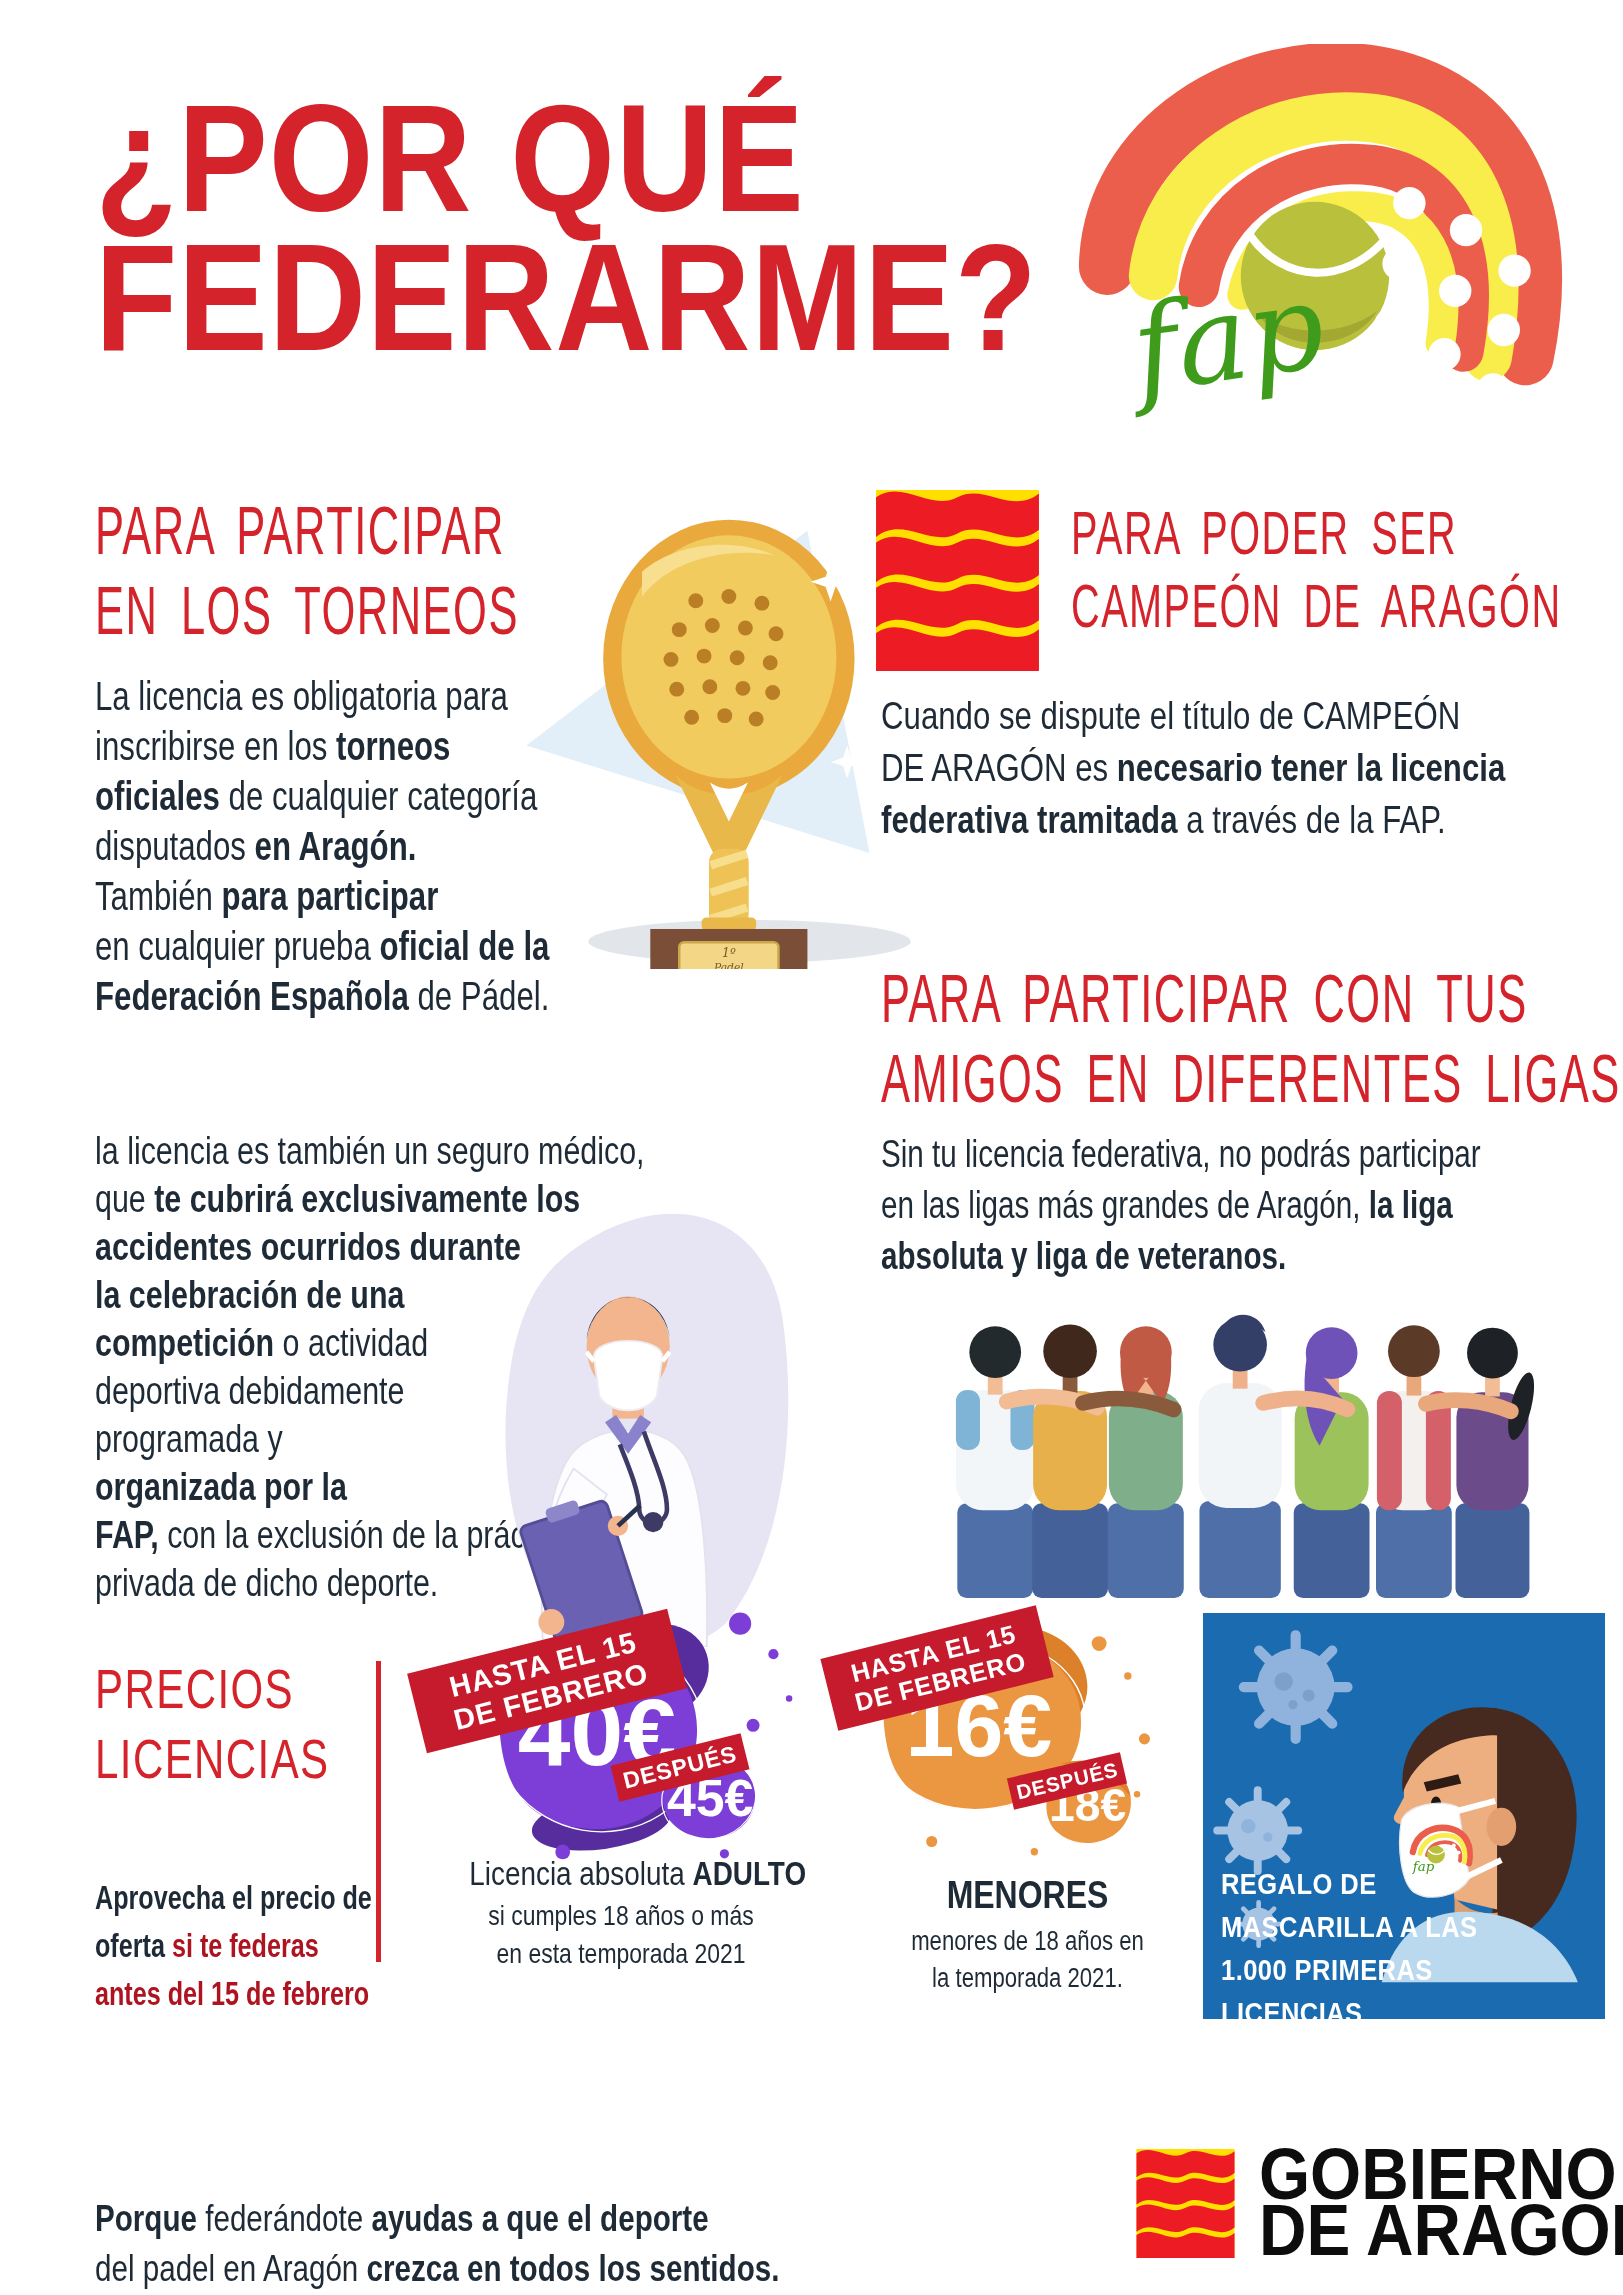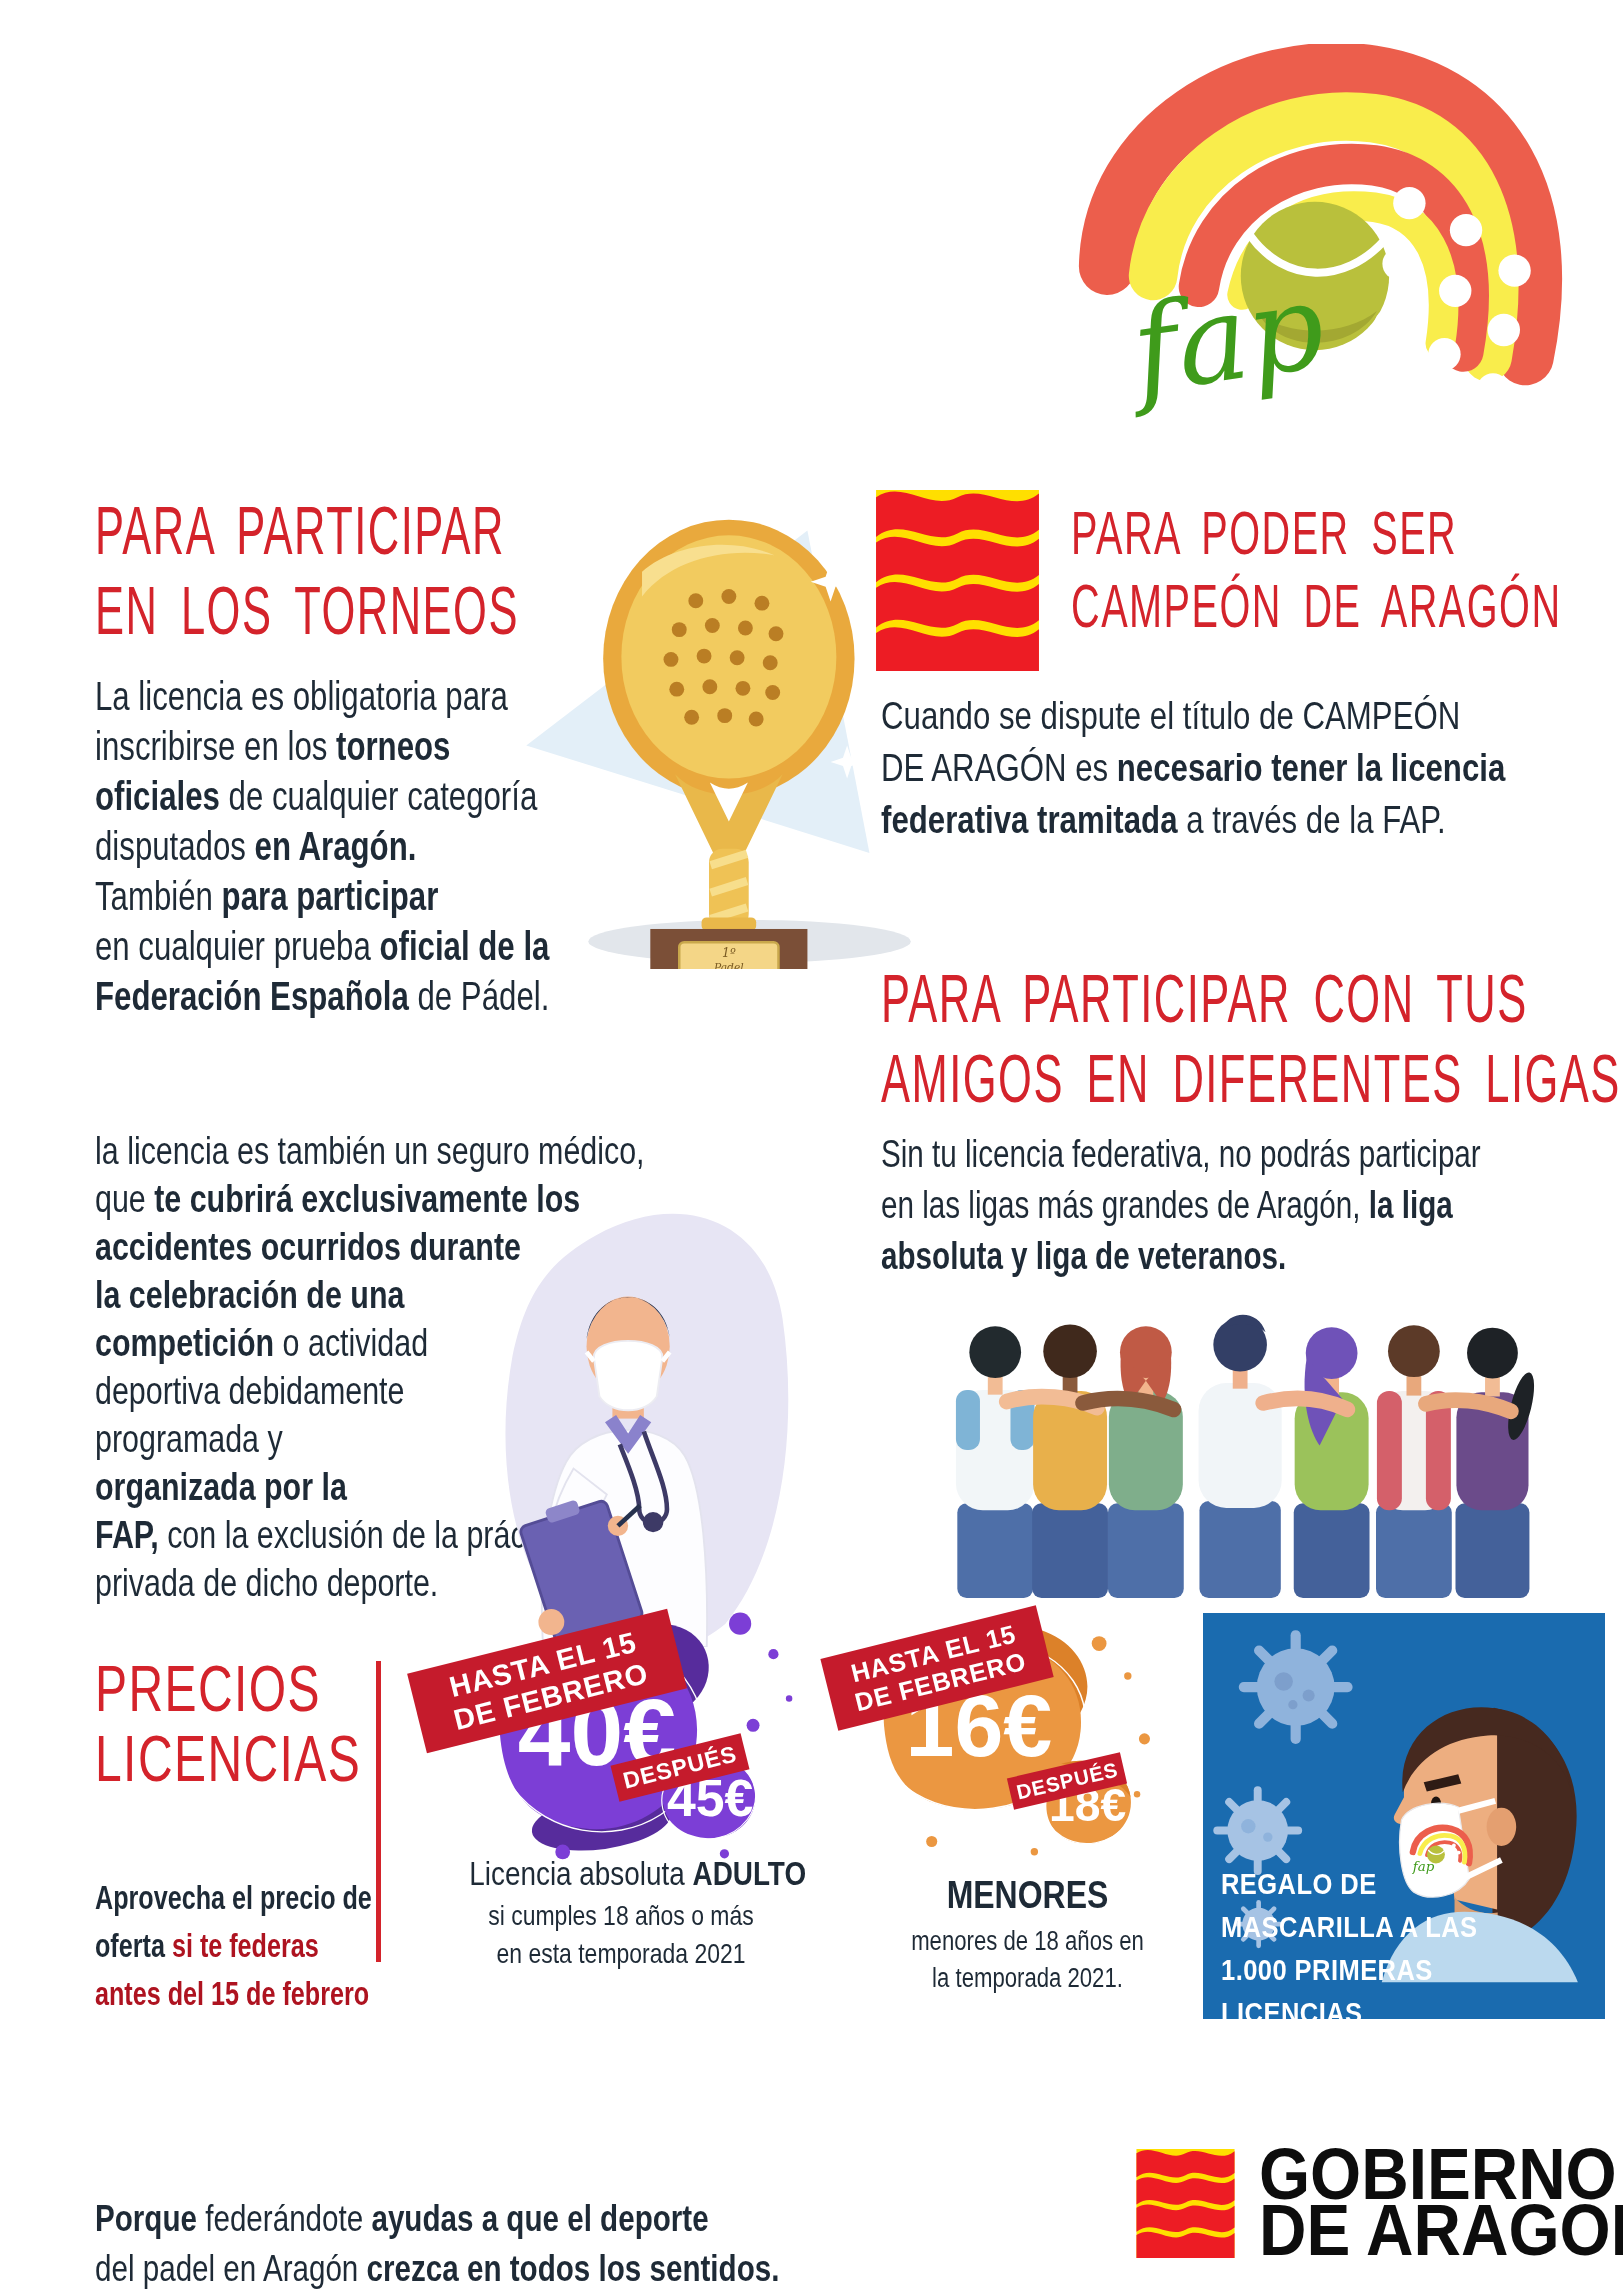"¿POR QUÉ" div.abs { html: none -> <div> <div><span>¿POR QUÉ</span></div> <div><span>FEDERARME?</span></div> </div> }
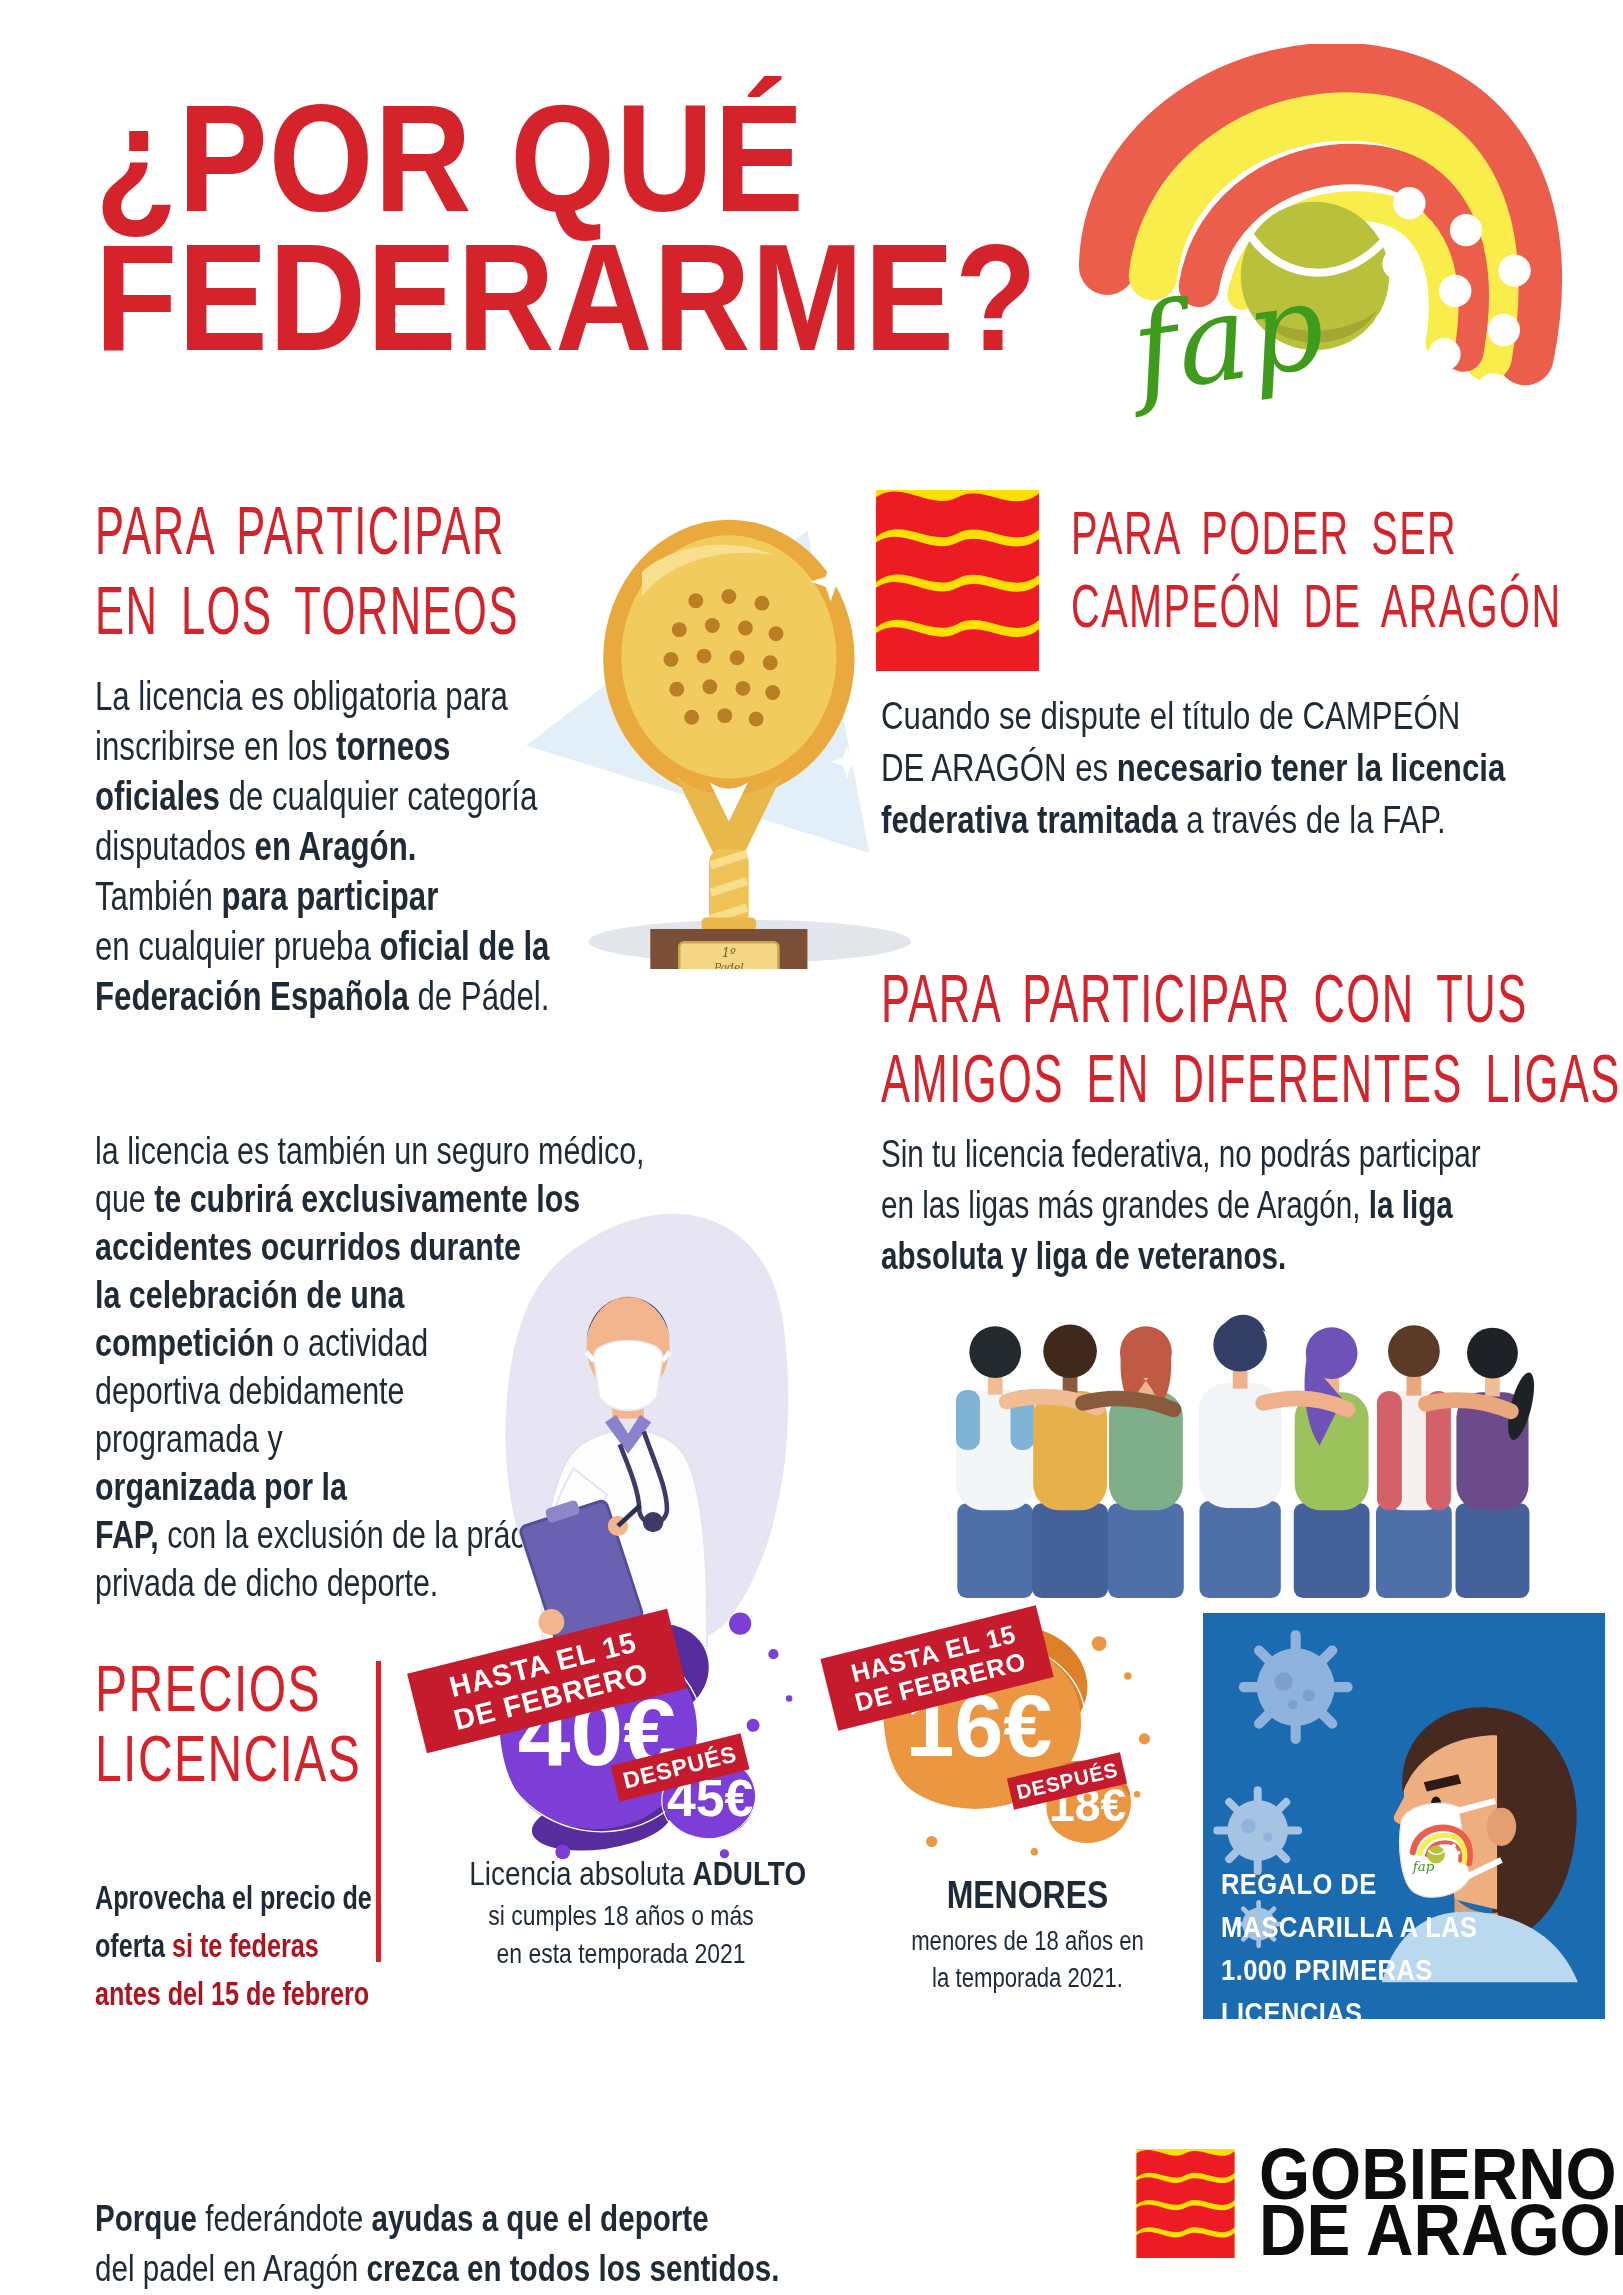"PRECIOS" .precios-h { font-size: 64px -> 56px }
